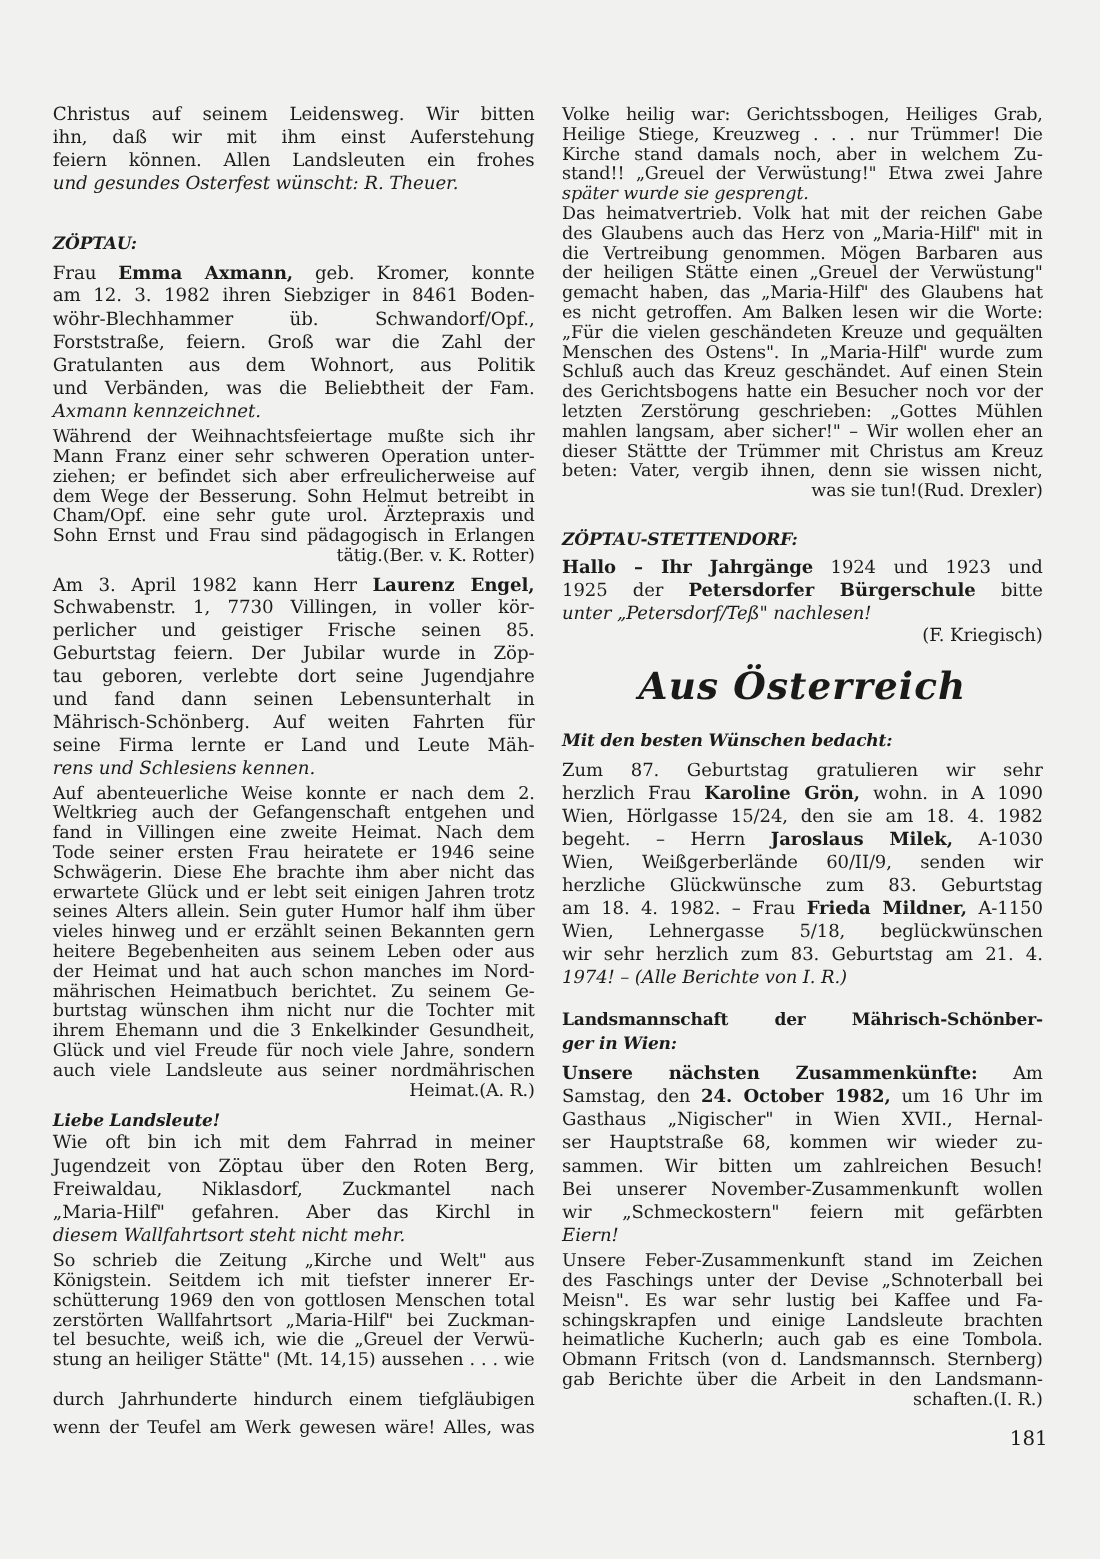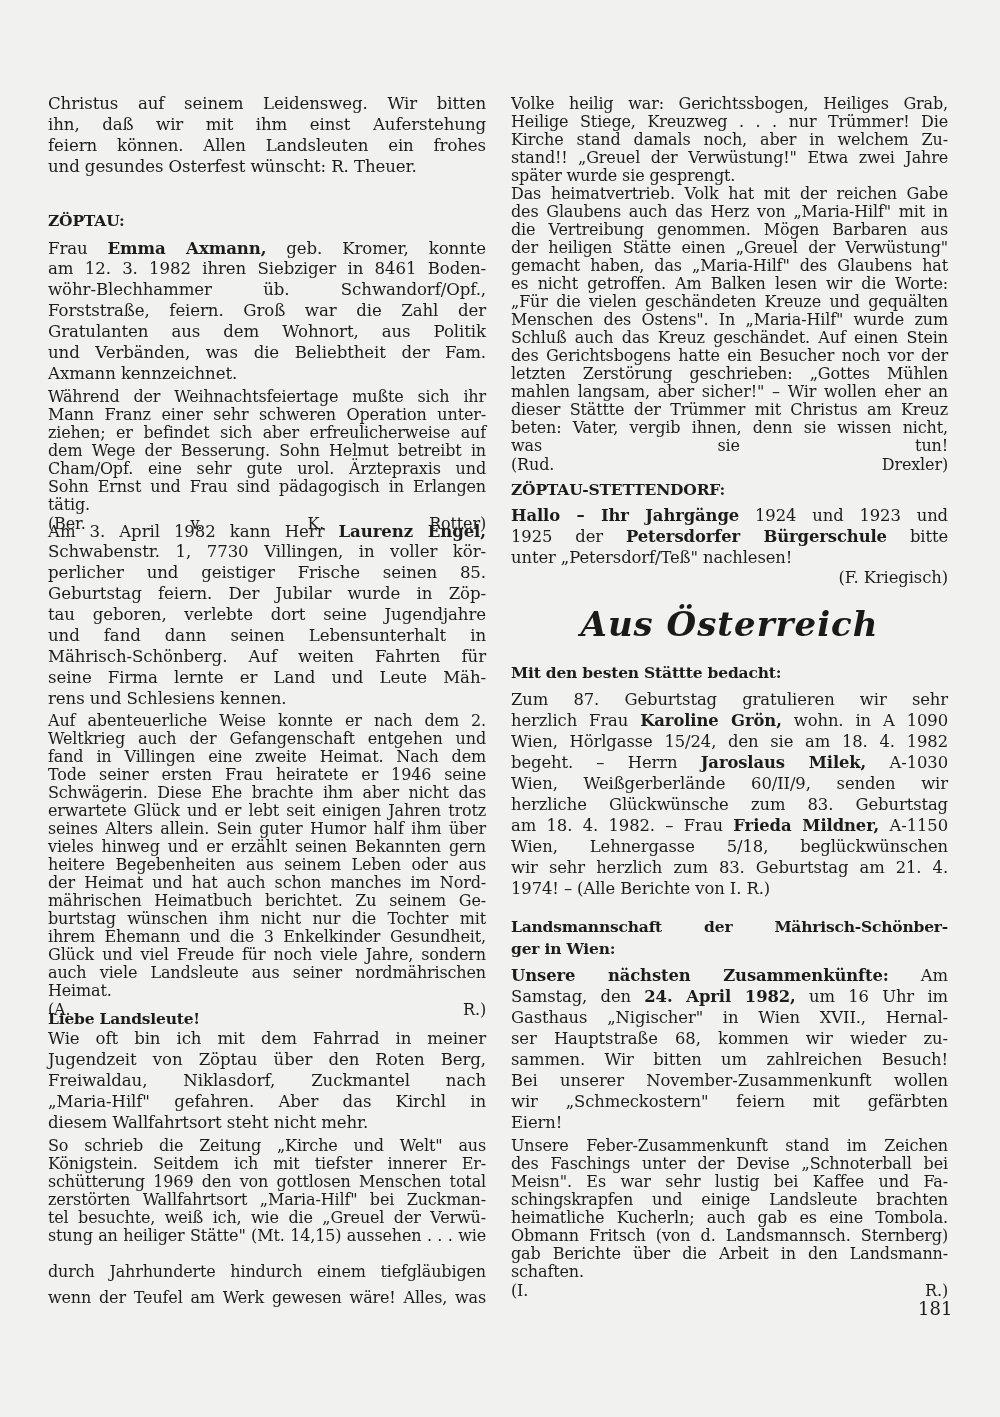"und gesundes Osterfest wünscht: R." .line.last { font-style: none -> italic }
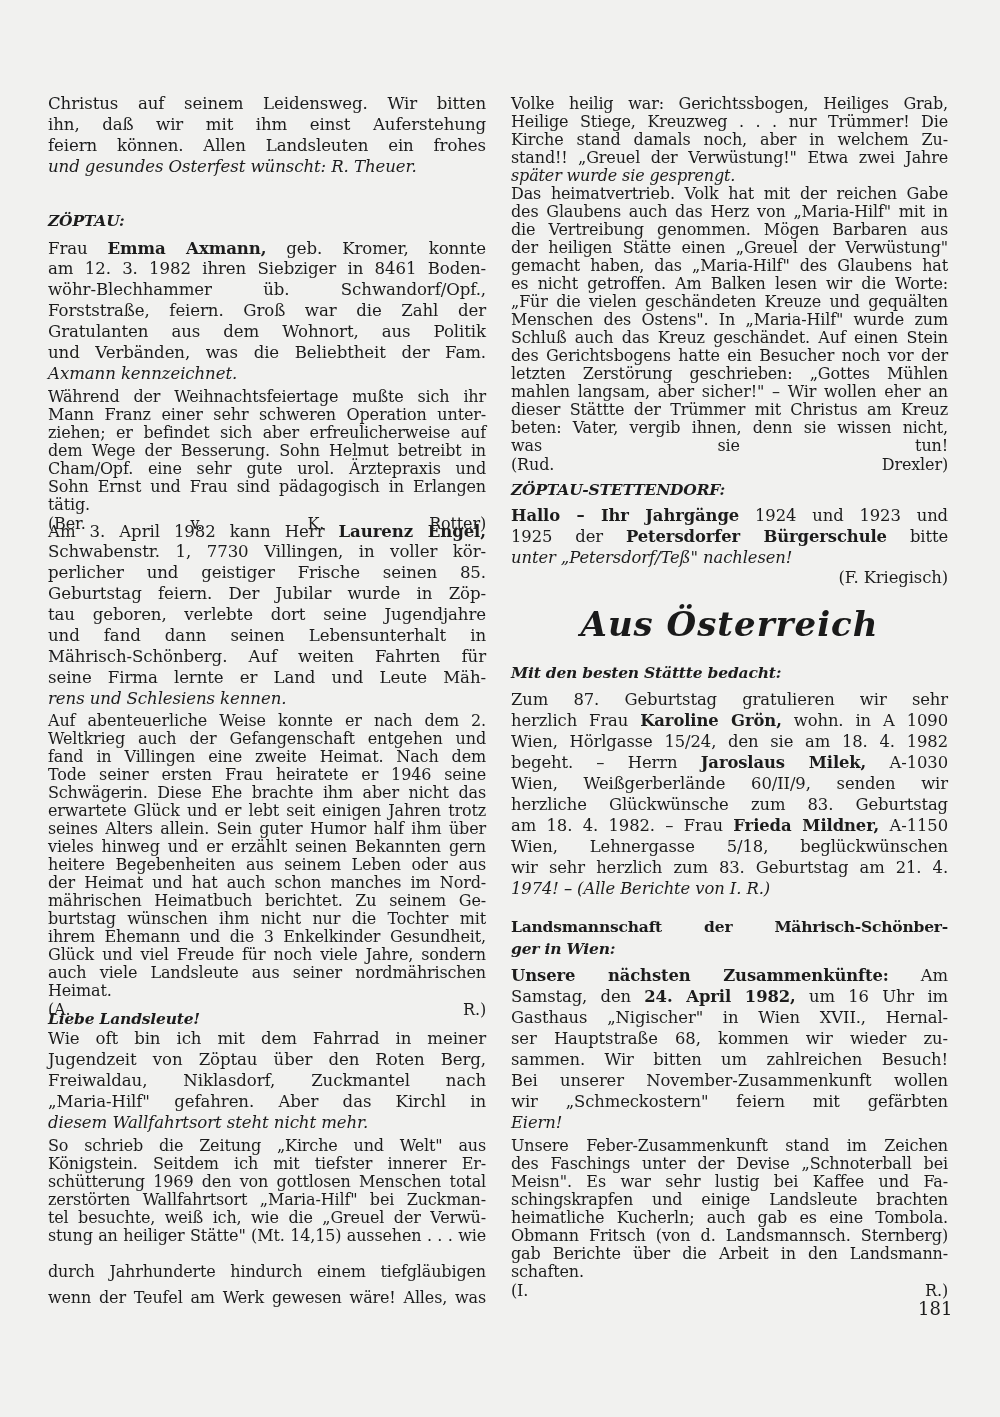"was sie tun!" .row { flex-direction: column -> none; justify-content: flex-start -> flex-end }
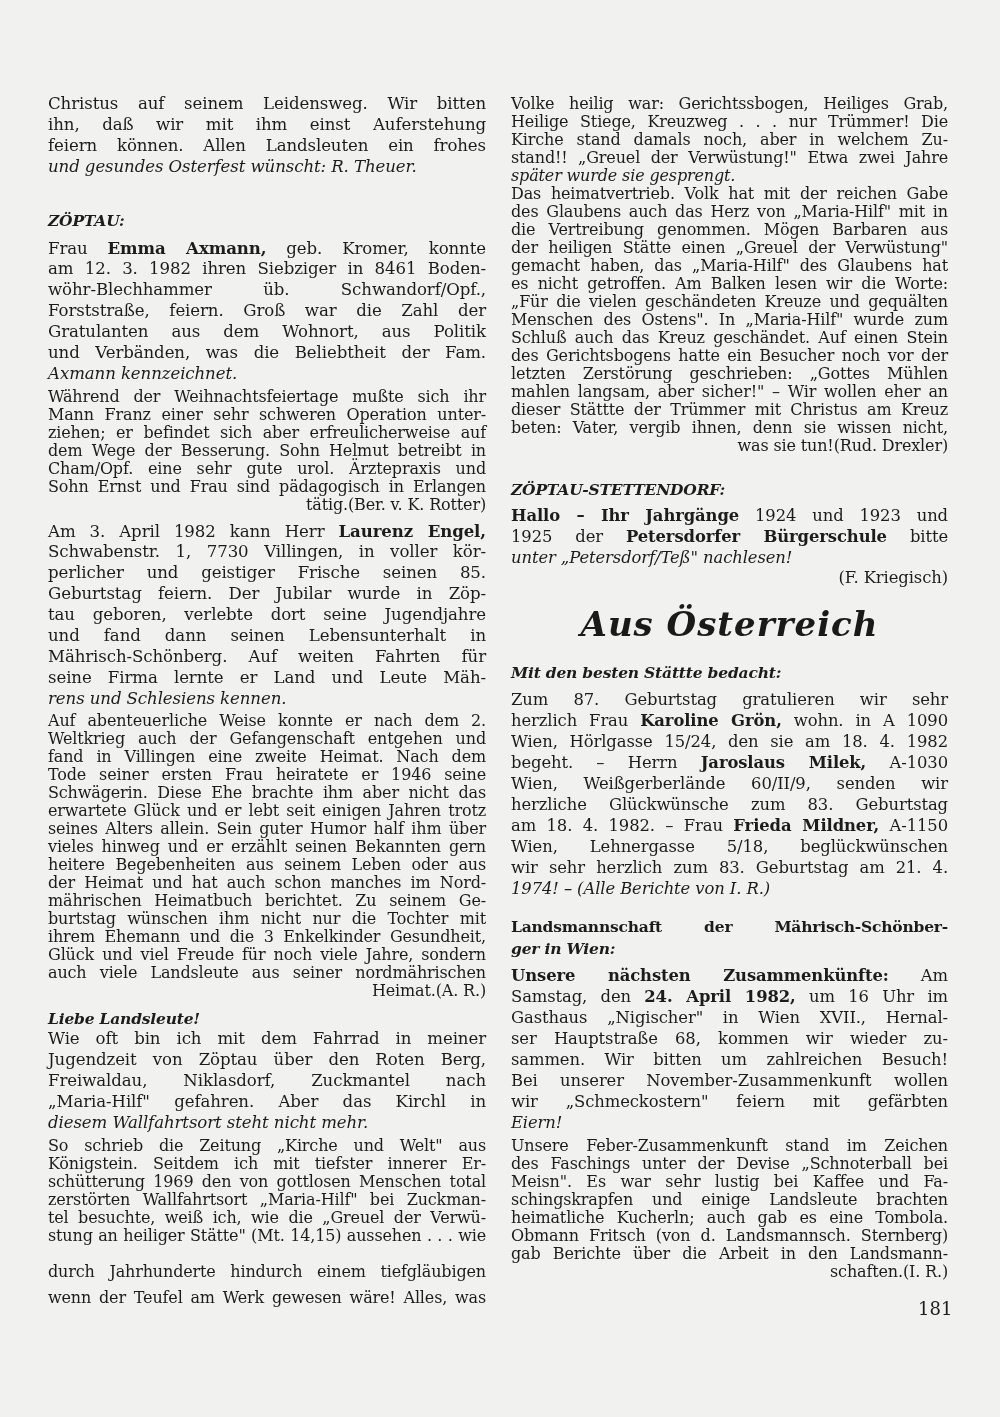"Mit den besten Stättte bedacht:" div.line { text: Stättte -> Wünschen }
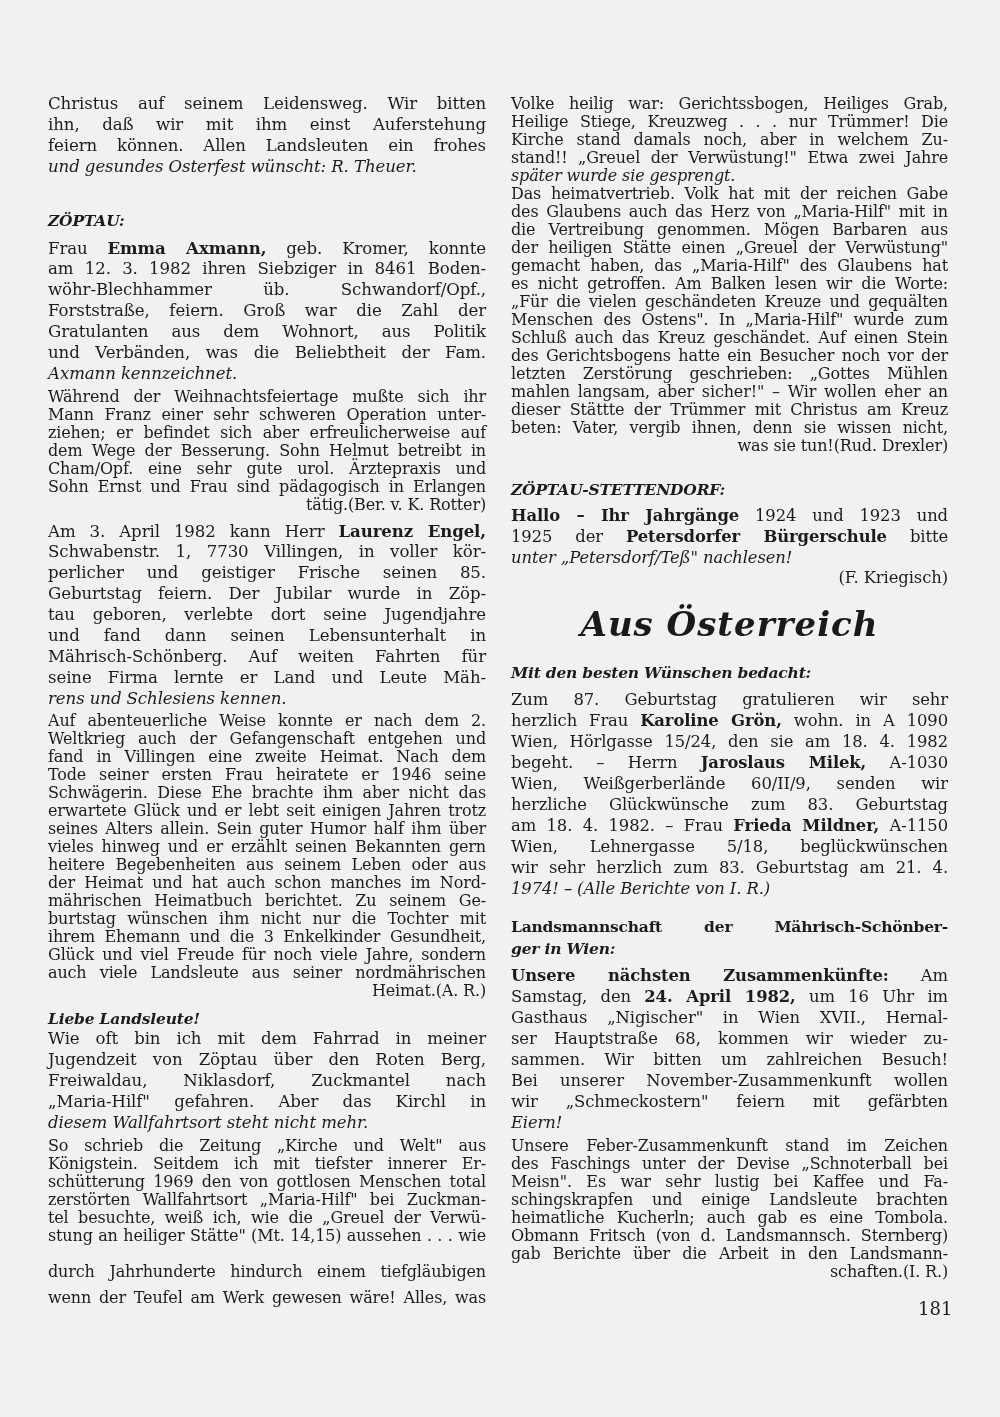"24. April 1982," b { text: April -> October }
